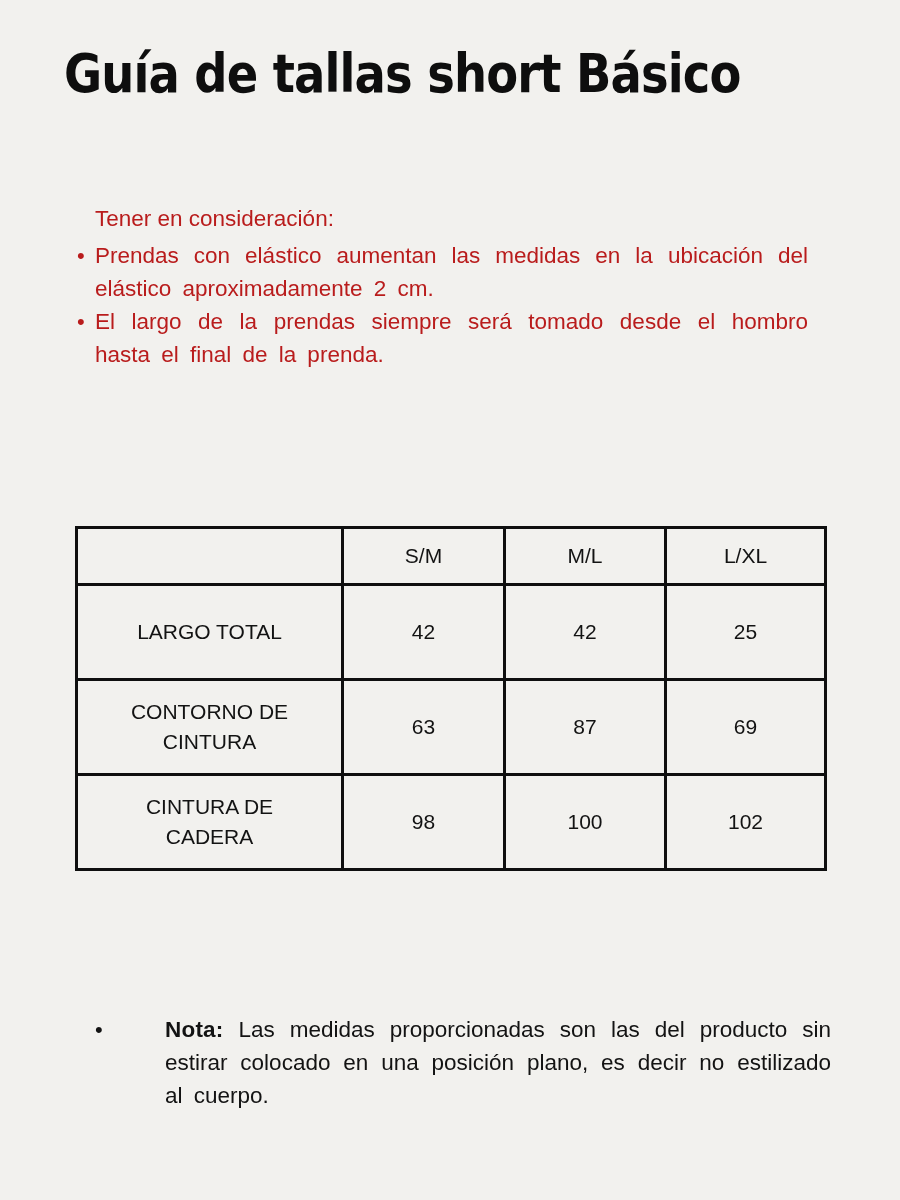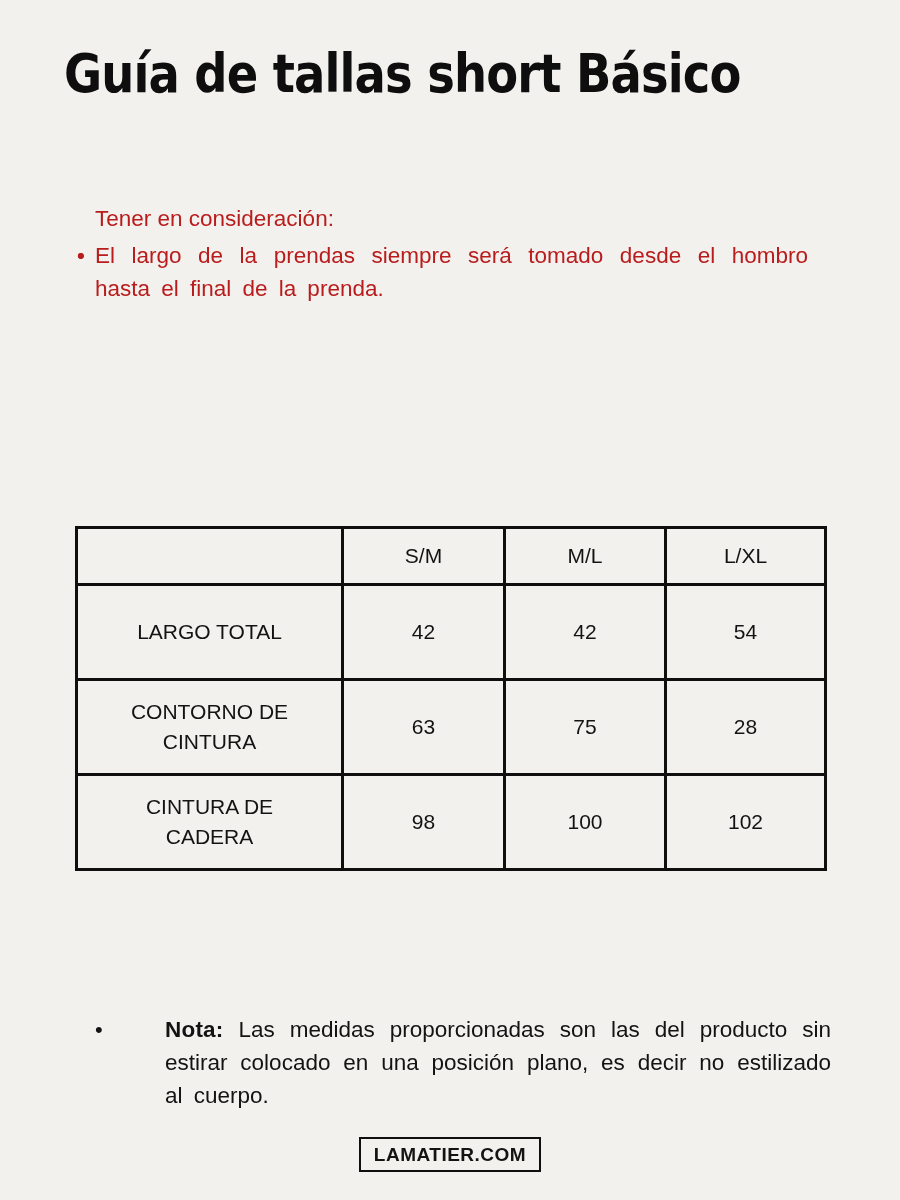"Prendas con elástico aumentan las" span { html: none -> <span>Prendas con elástico aumentan las medidas en la ubicación del elástico aproximadamente 2 cm.</span> }
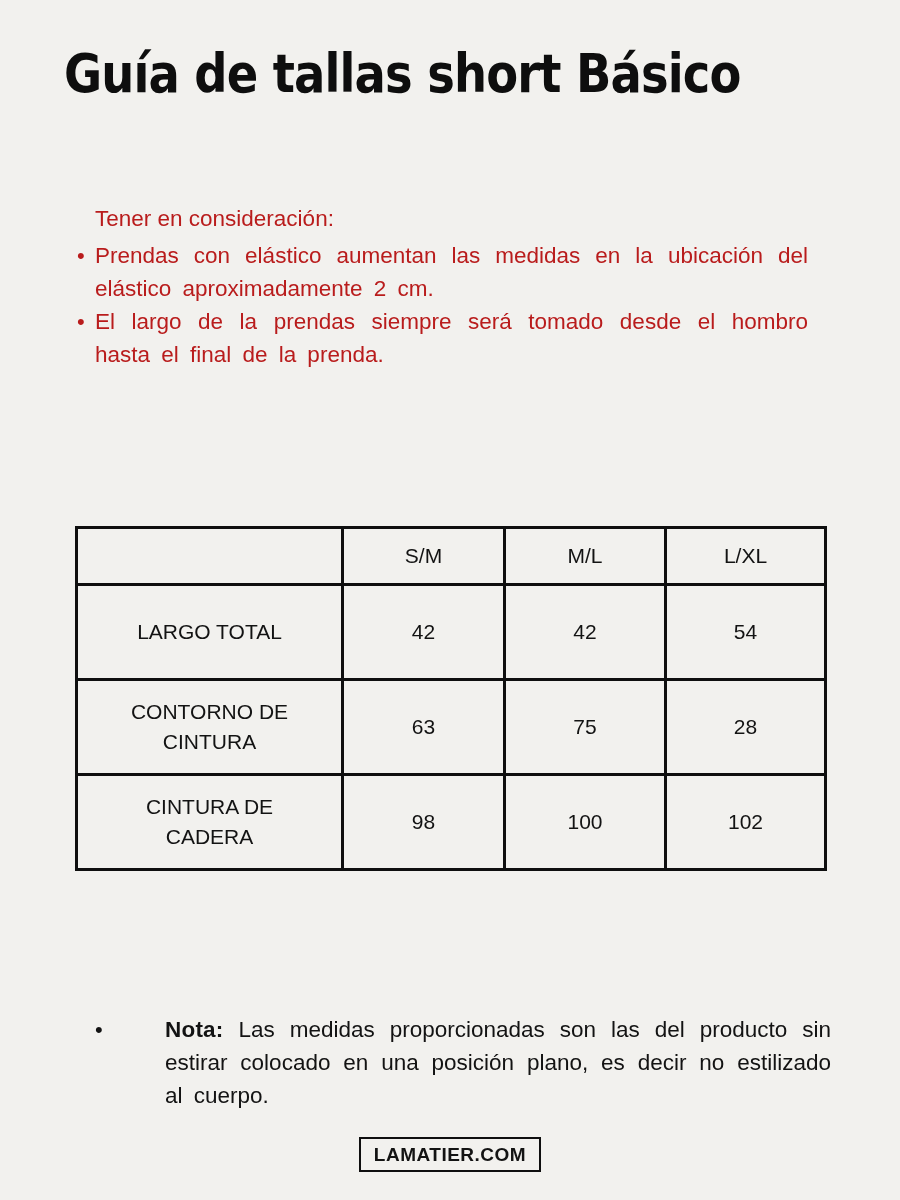"54" td { text: 54 -> 25 }
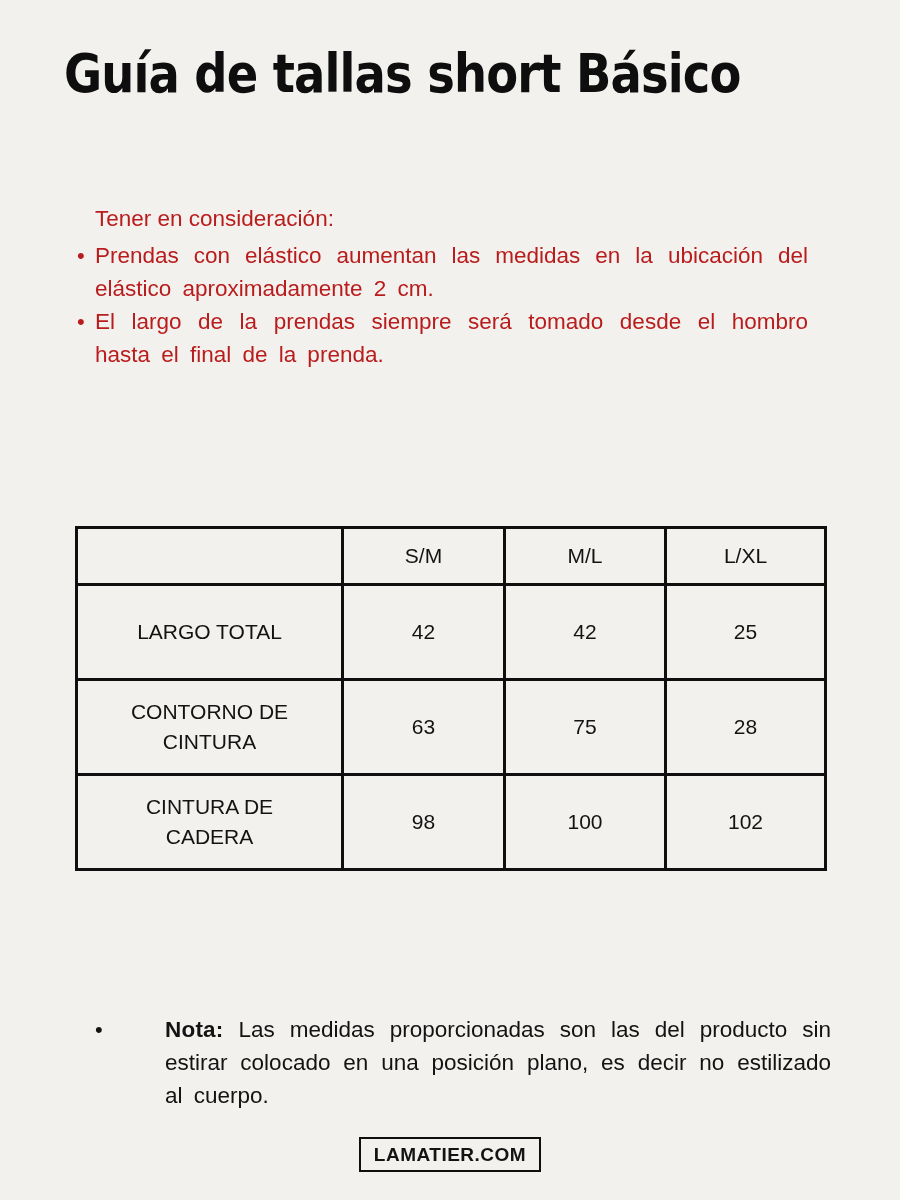"75" td { text: 75 -> 87 }
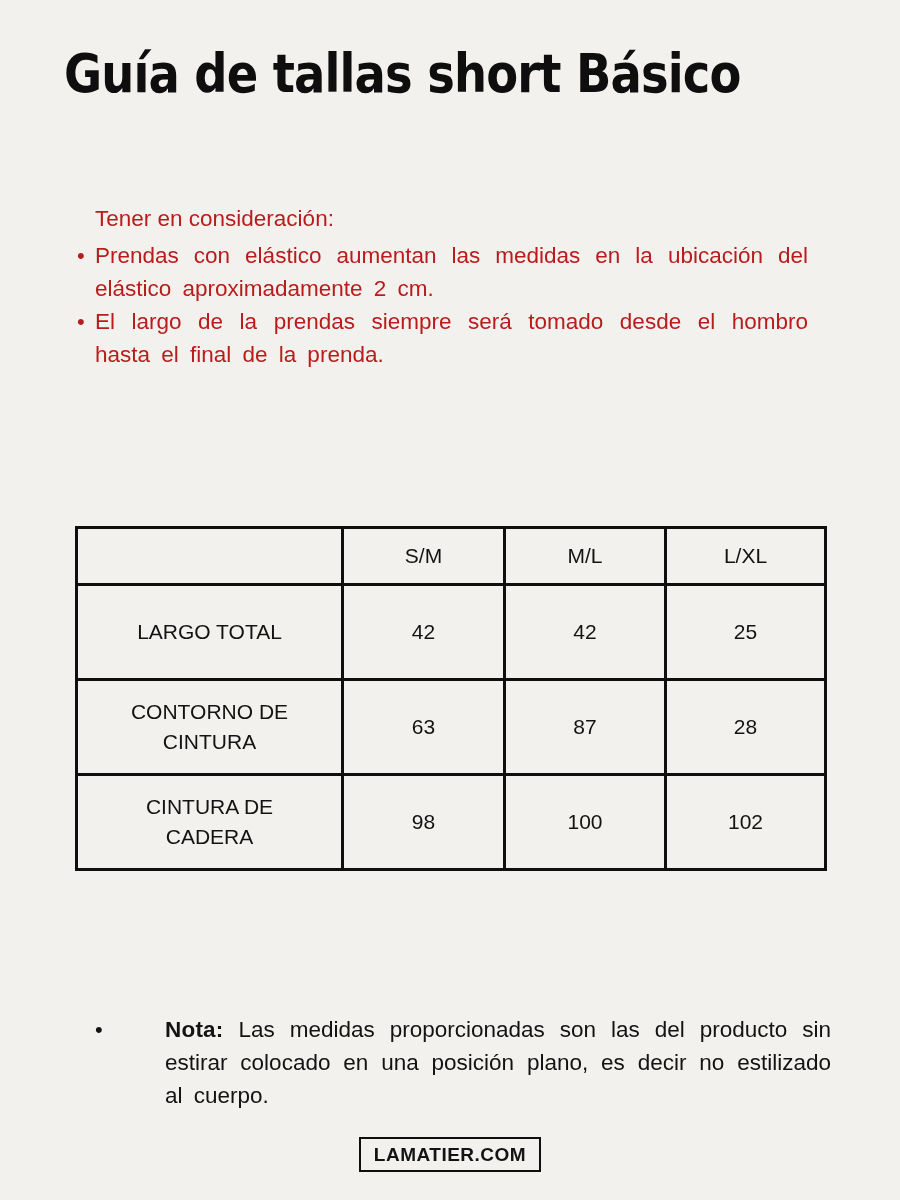"28" td { text: 28 -> 69 }
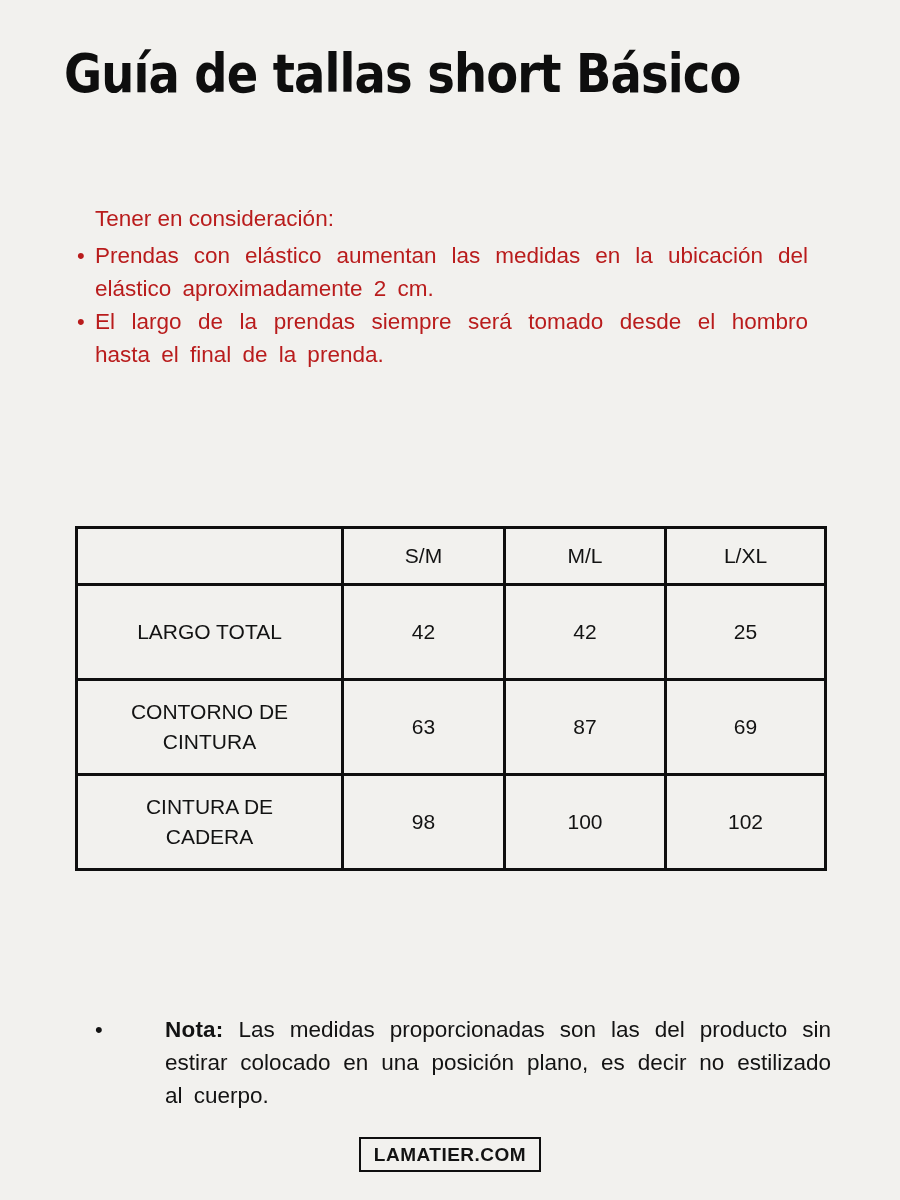"LAMATIER.COM" div.footer { html: <div> <div>LAMATIER.COM</div> </div> -> none }
